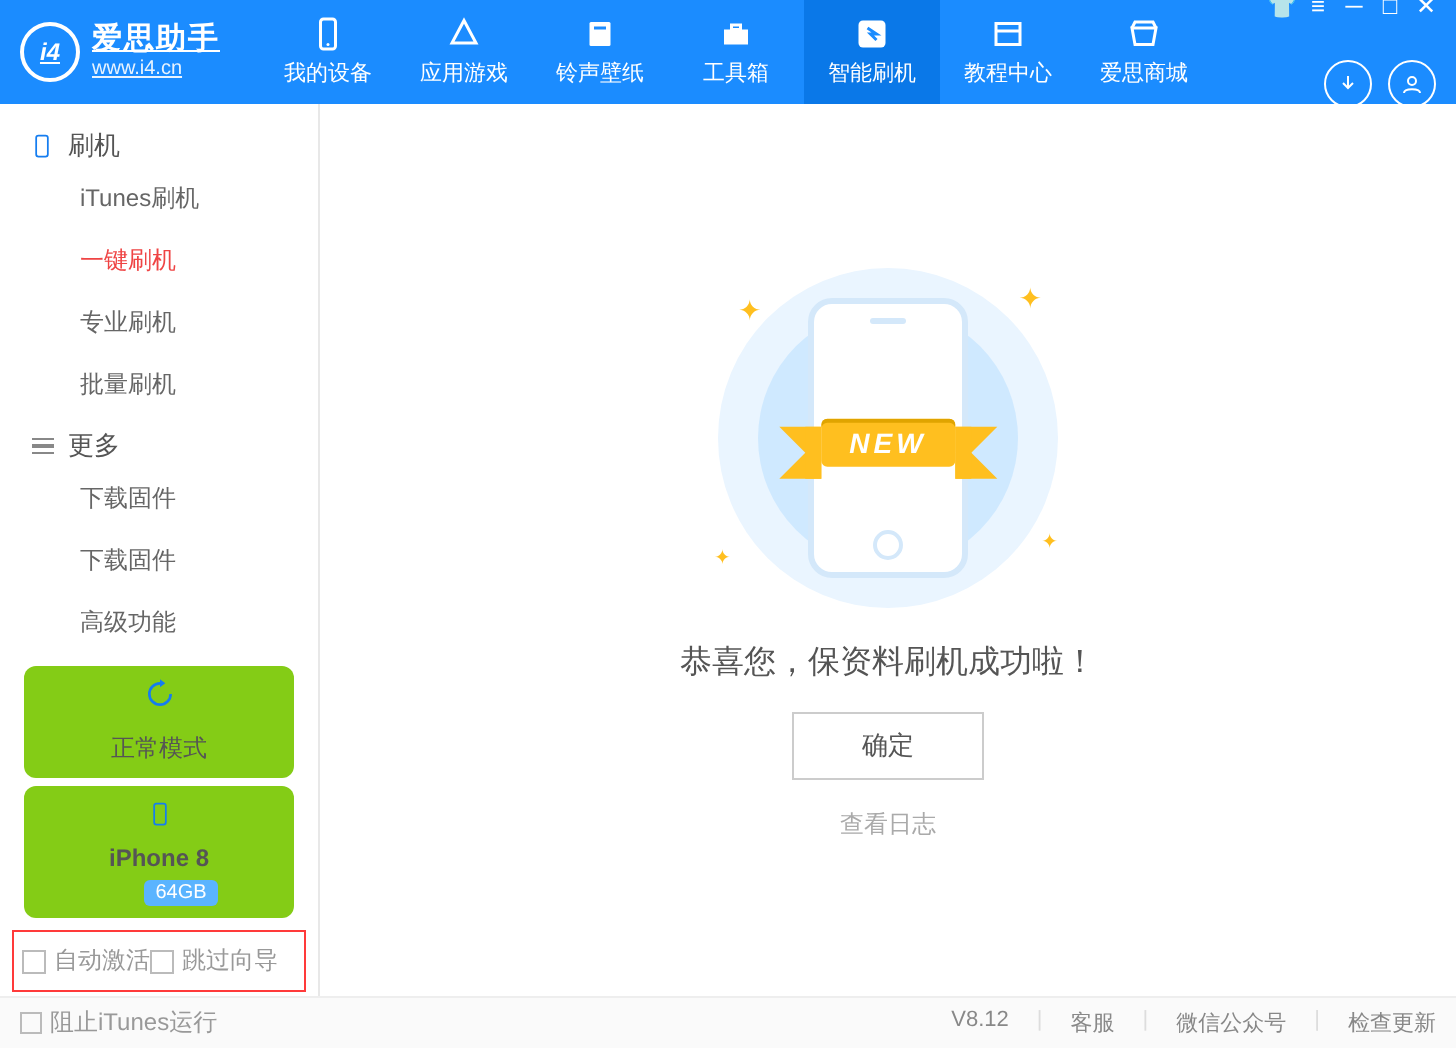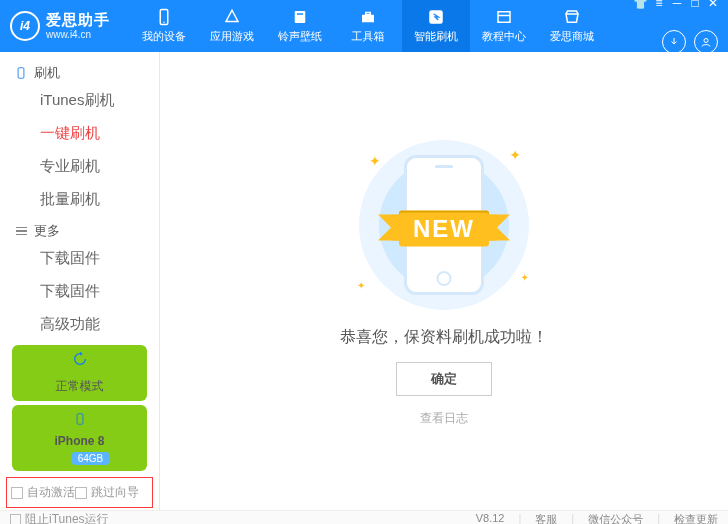"i4" .logo { text-decoration: none -> underline }
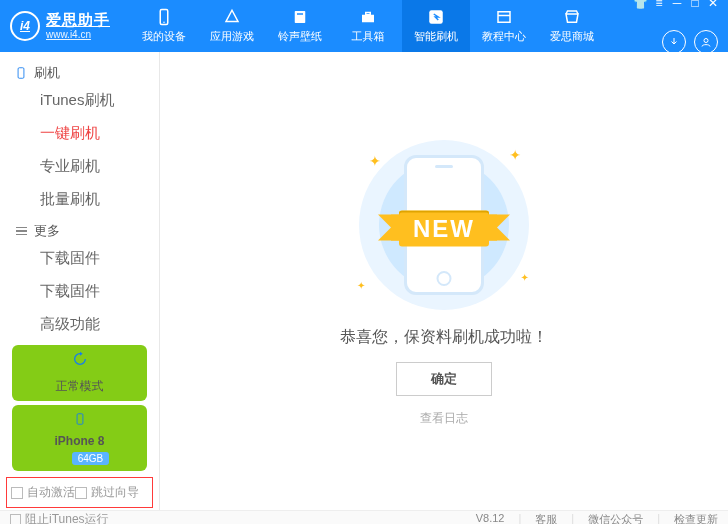"iTunes刷机" .sb-item { font-size: 15px -> 12px }
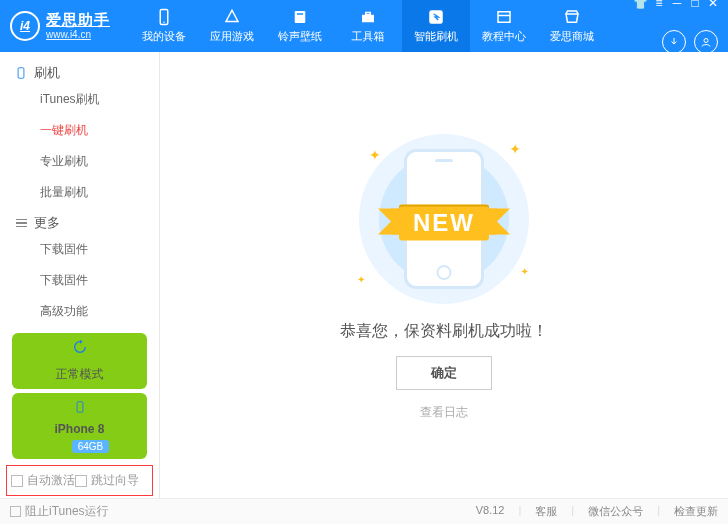"NEW" .ribbon-body { font-size: 24px -> 14px; font-style: none -> italic }
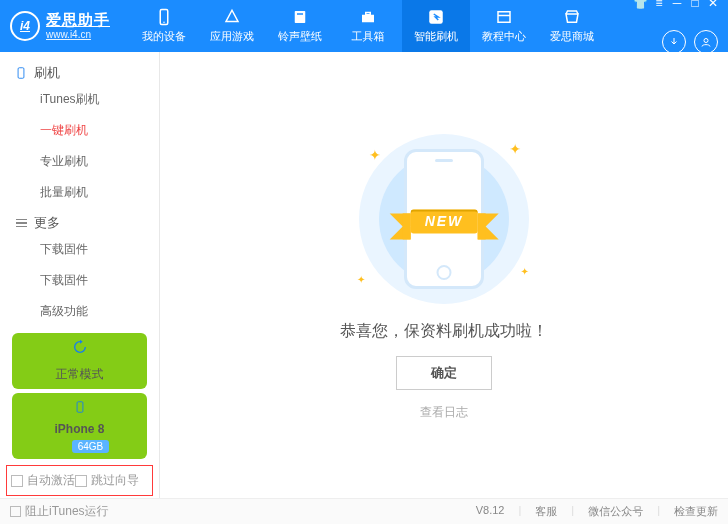"确定" .primary-btn { font-weight: bold -> none }
